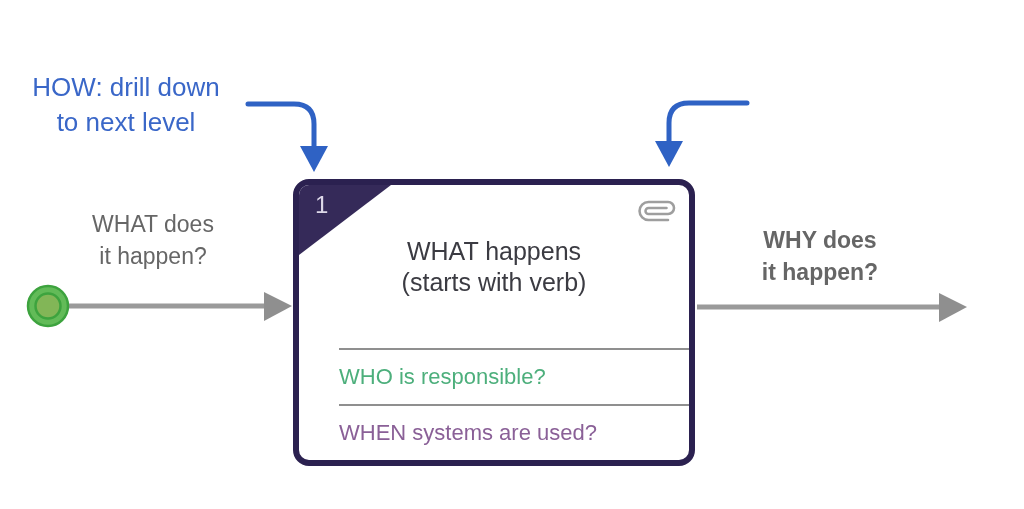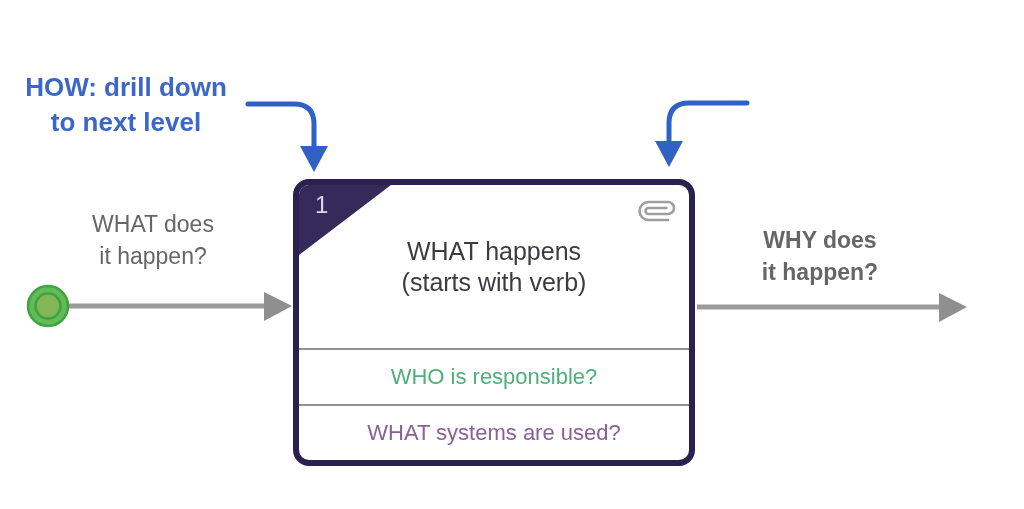"HOW: drill down" .annotation { font-weight: 700 -> 400 }
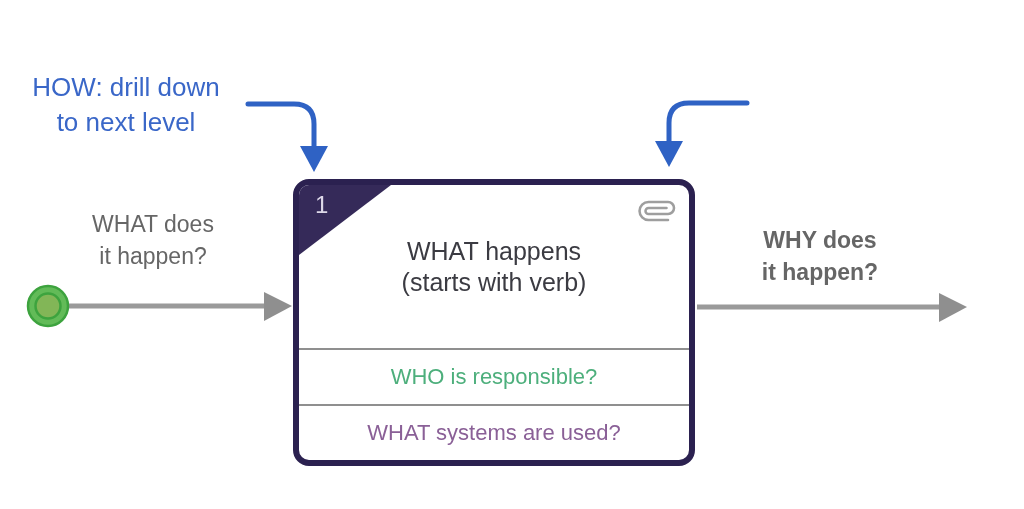"WHO is responsible?" .node-row { justify-content: center -> flex-start; margin-left: none -> 40px }
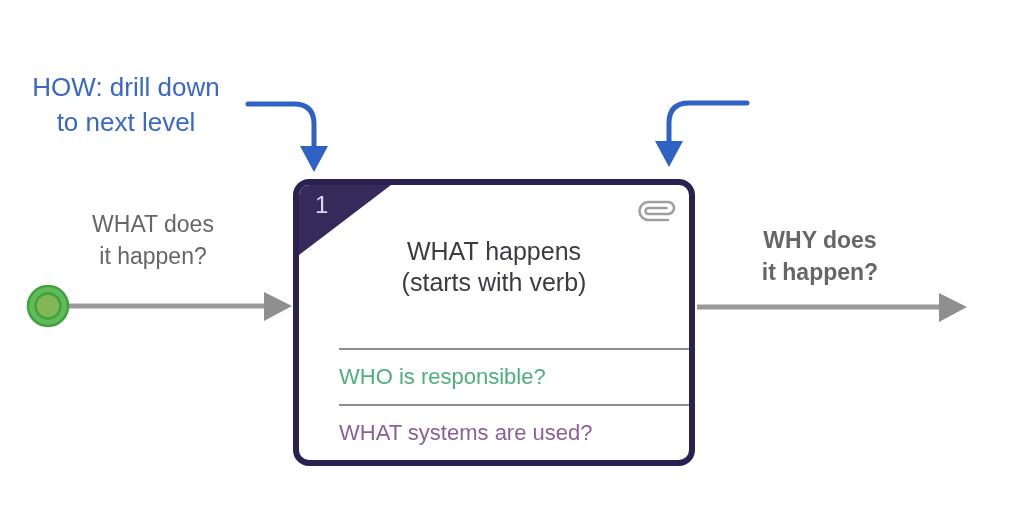"WHAT systems are used?" span.multiline { text: WHAT -> WHEN }
